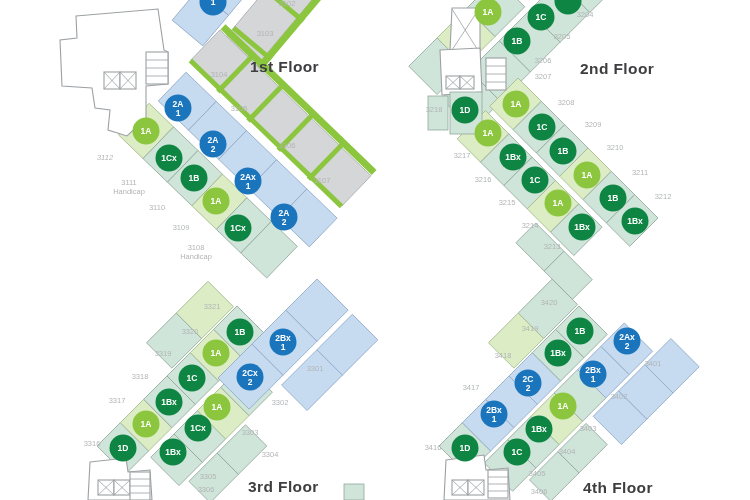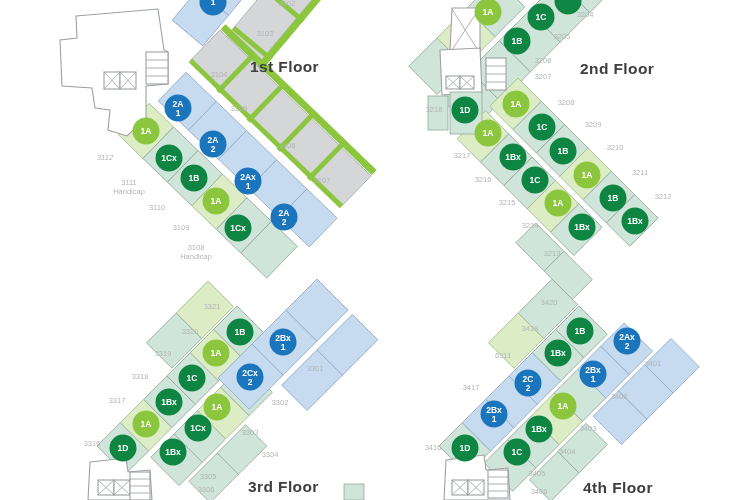"3213" div.unum { top: 254px -> 247px }
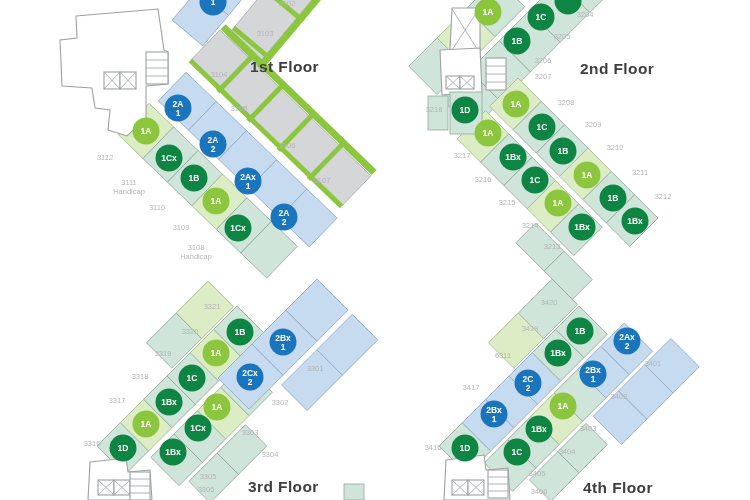"6311" span { text: 6311 -> 3418 }
